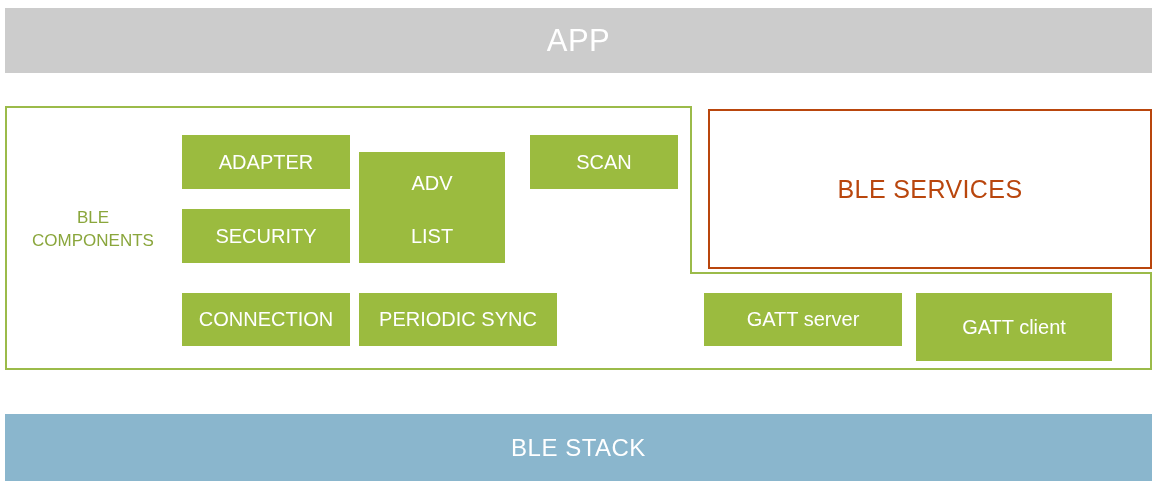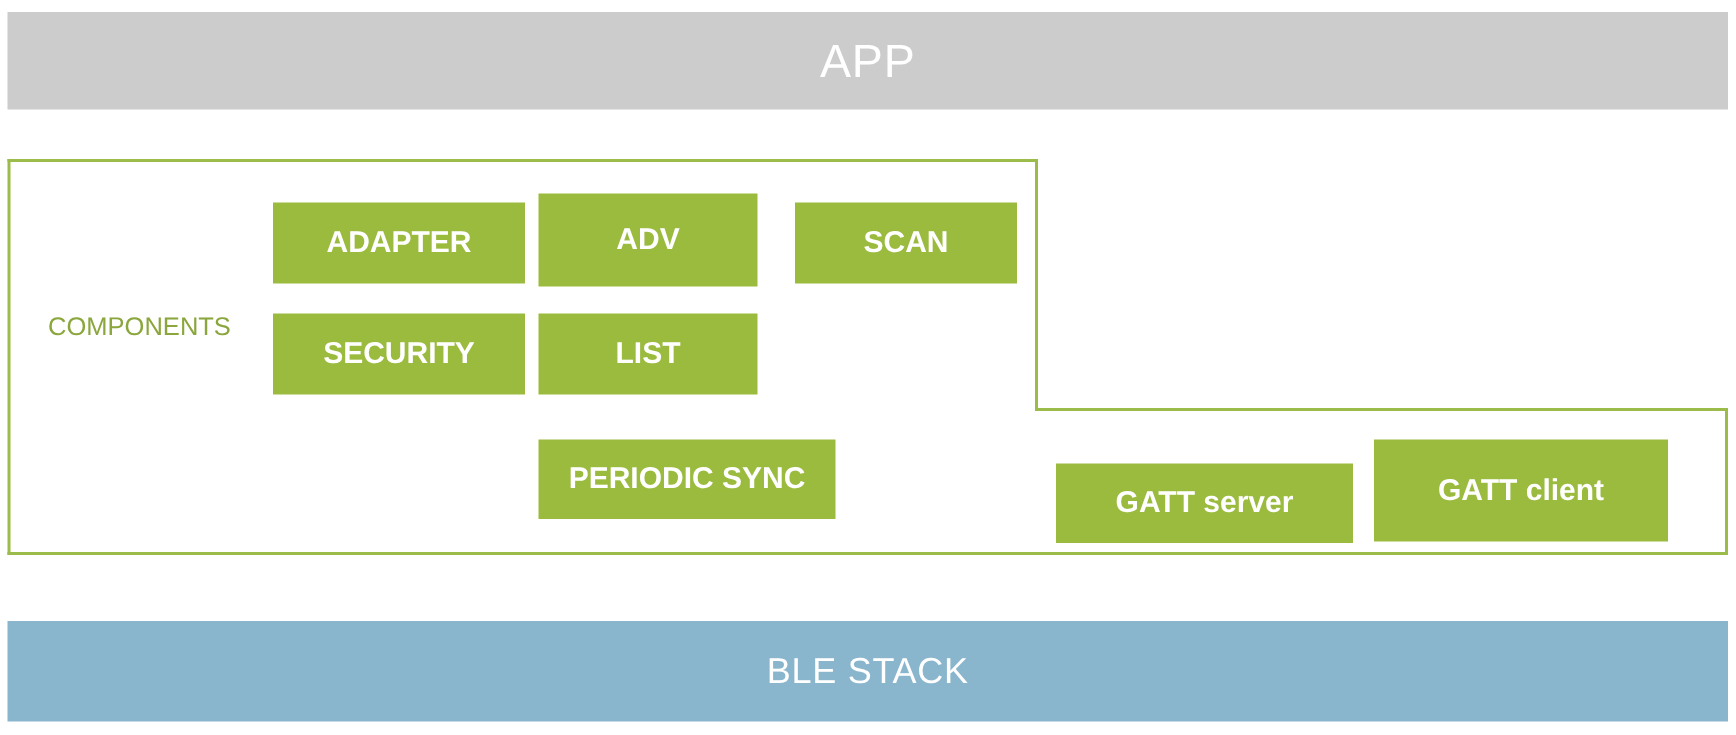"ADAPTER" .chip { font-weight: 700 -> 400 }
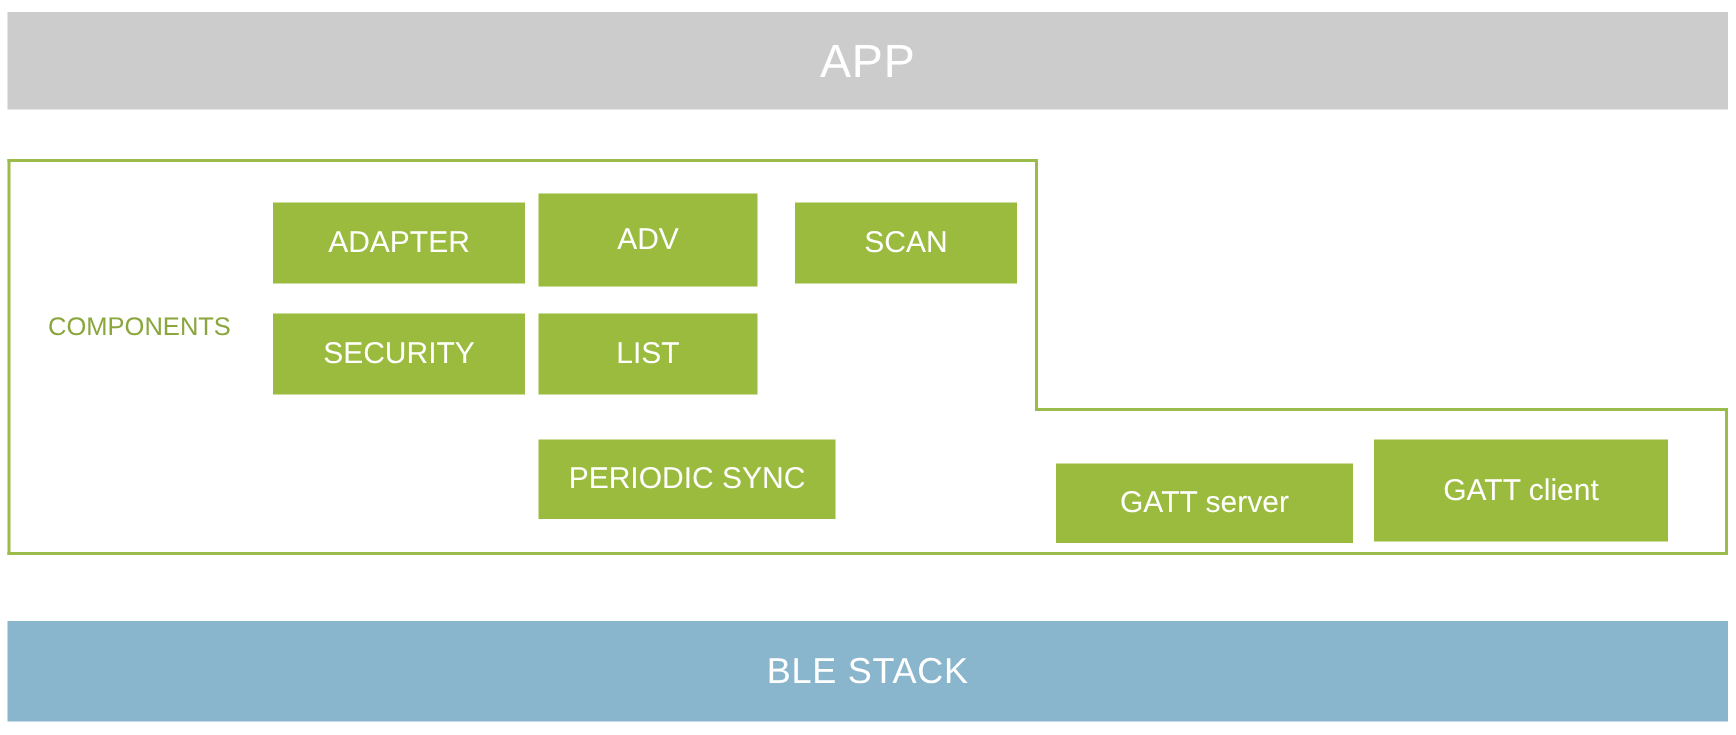"ADV" #chip-adv { top: 129px -> 152px }
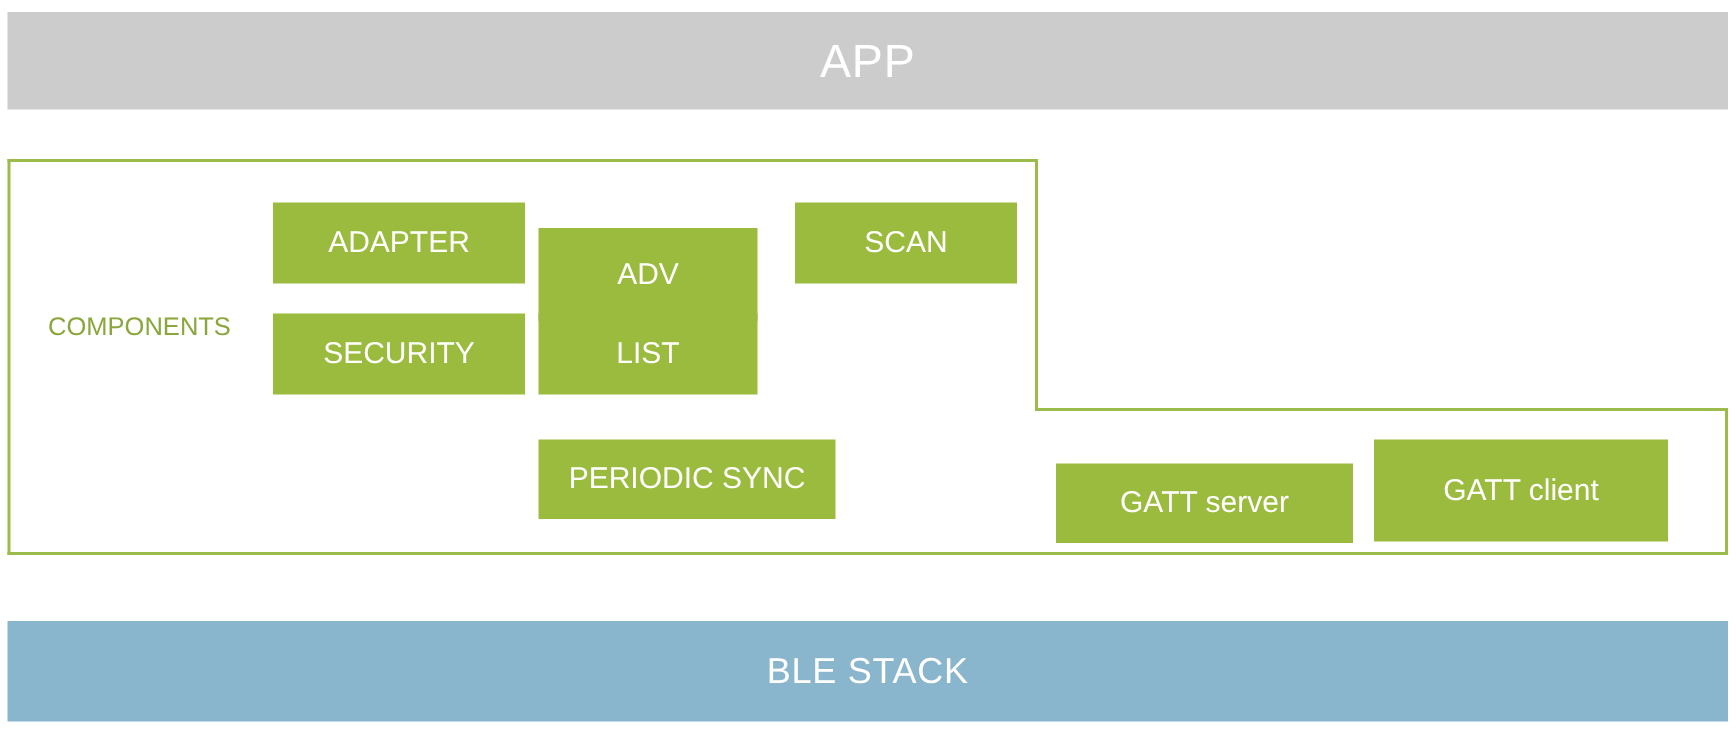"BLE SERVICES" div { html: none -> <div> <span>BLE SERVICES</span> </div> }
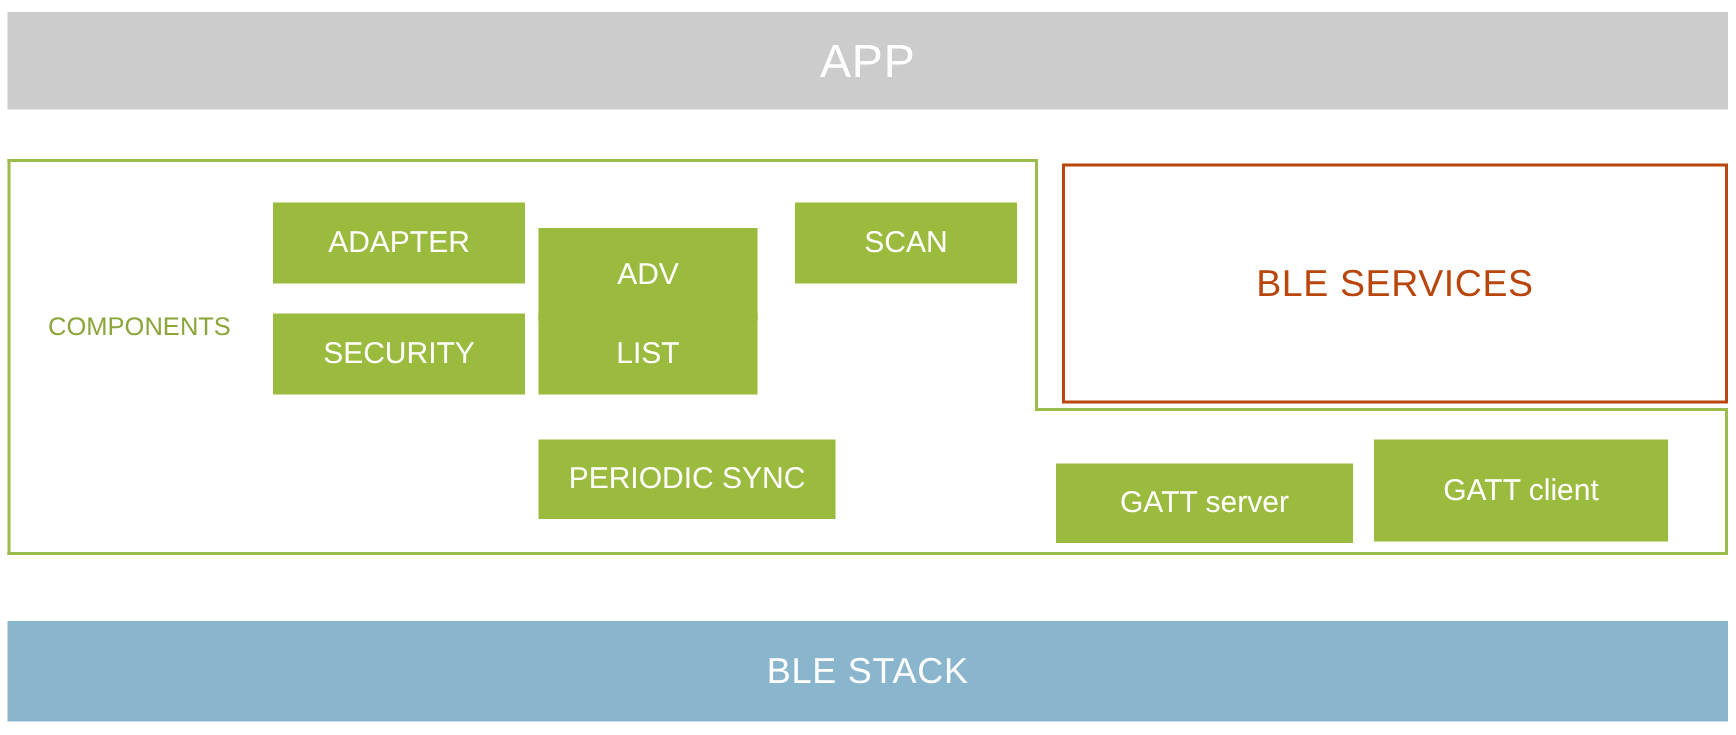"BLE" div { html: none -> <div>BLE</div> }
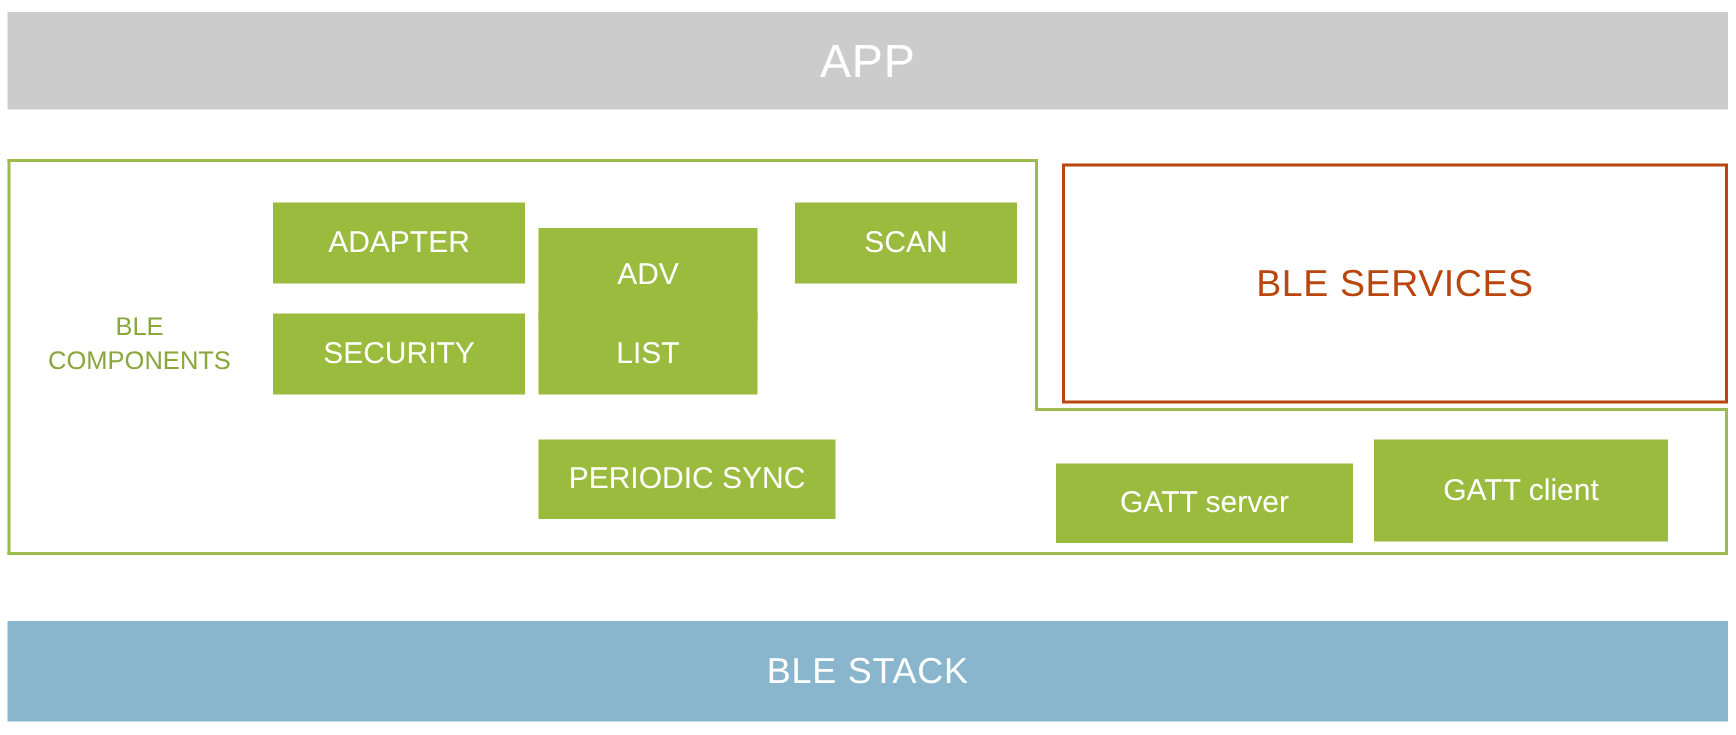"CONNECTION" div.chip { html: none -> <div>CONNECTION</div> }
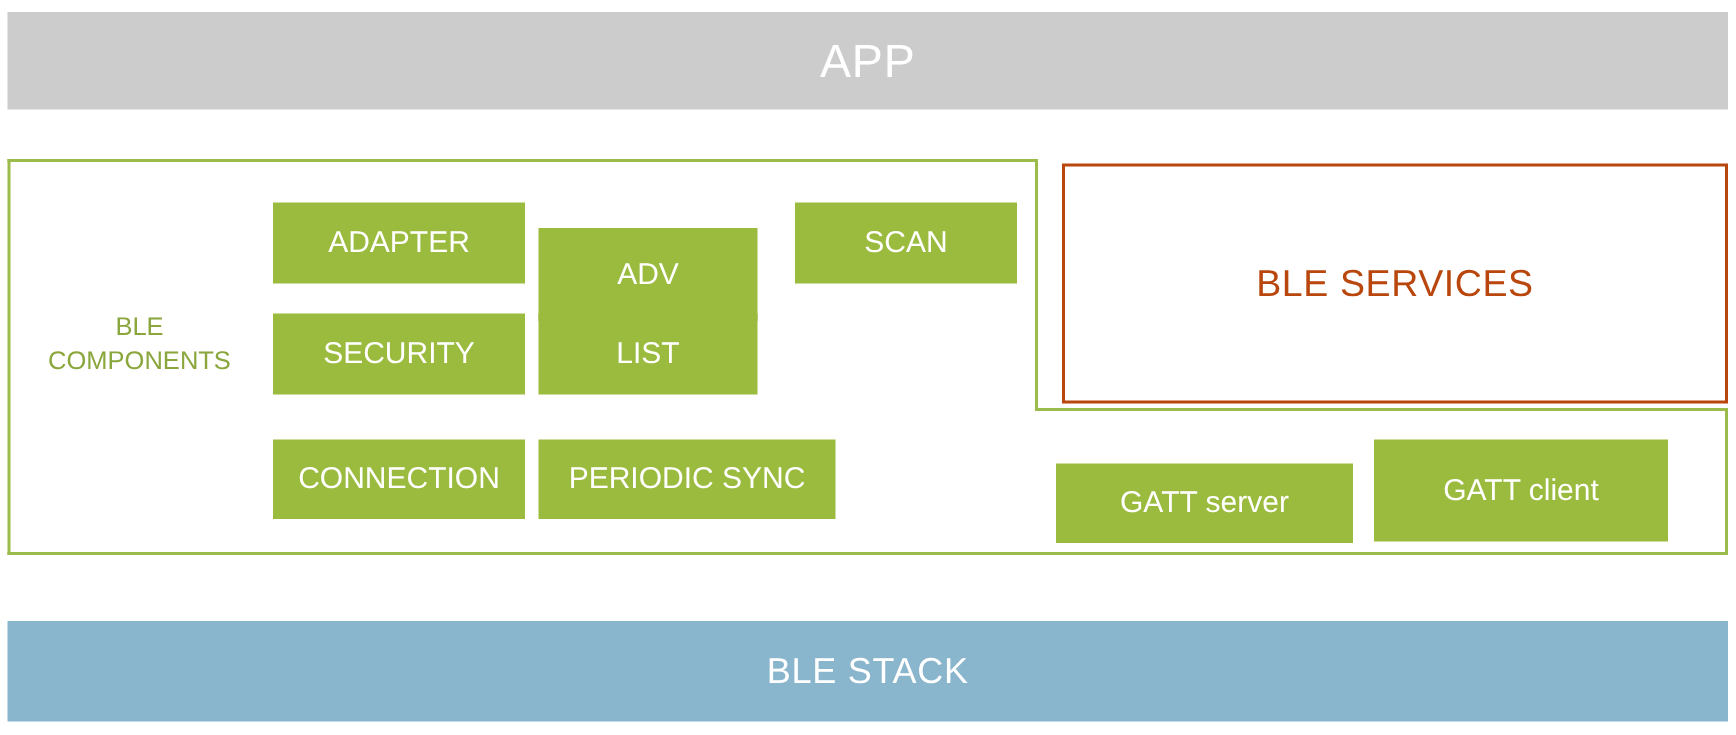"GATT server" #chip-gatt-server { top: 309px -> 293px }
